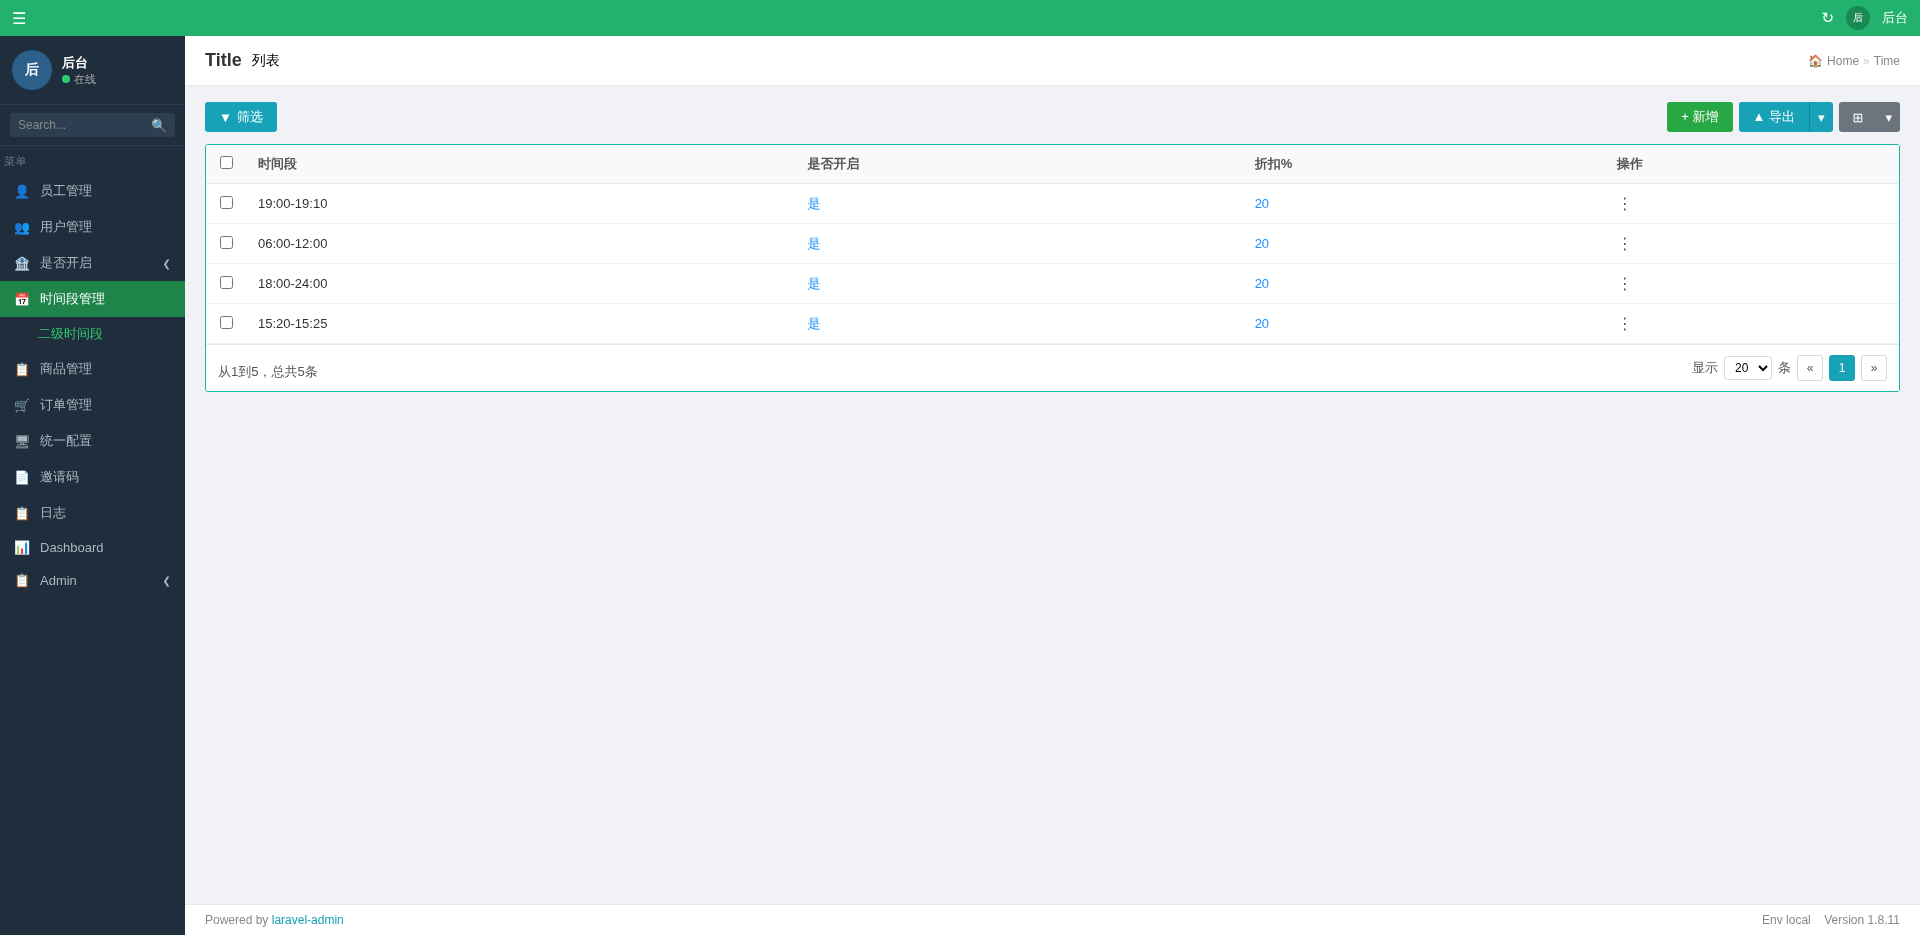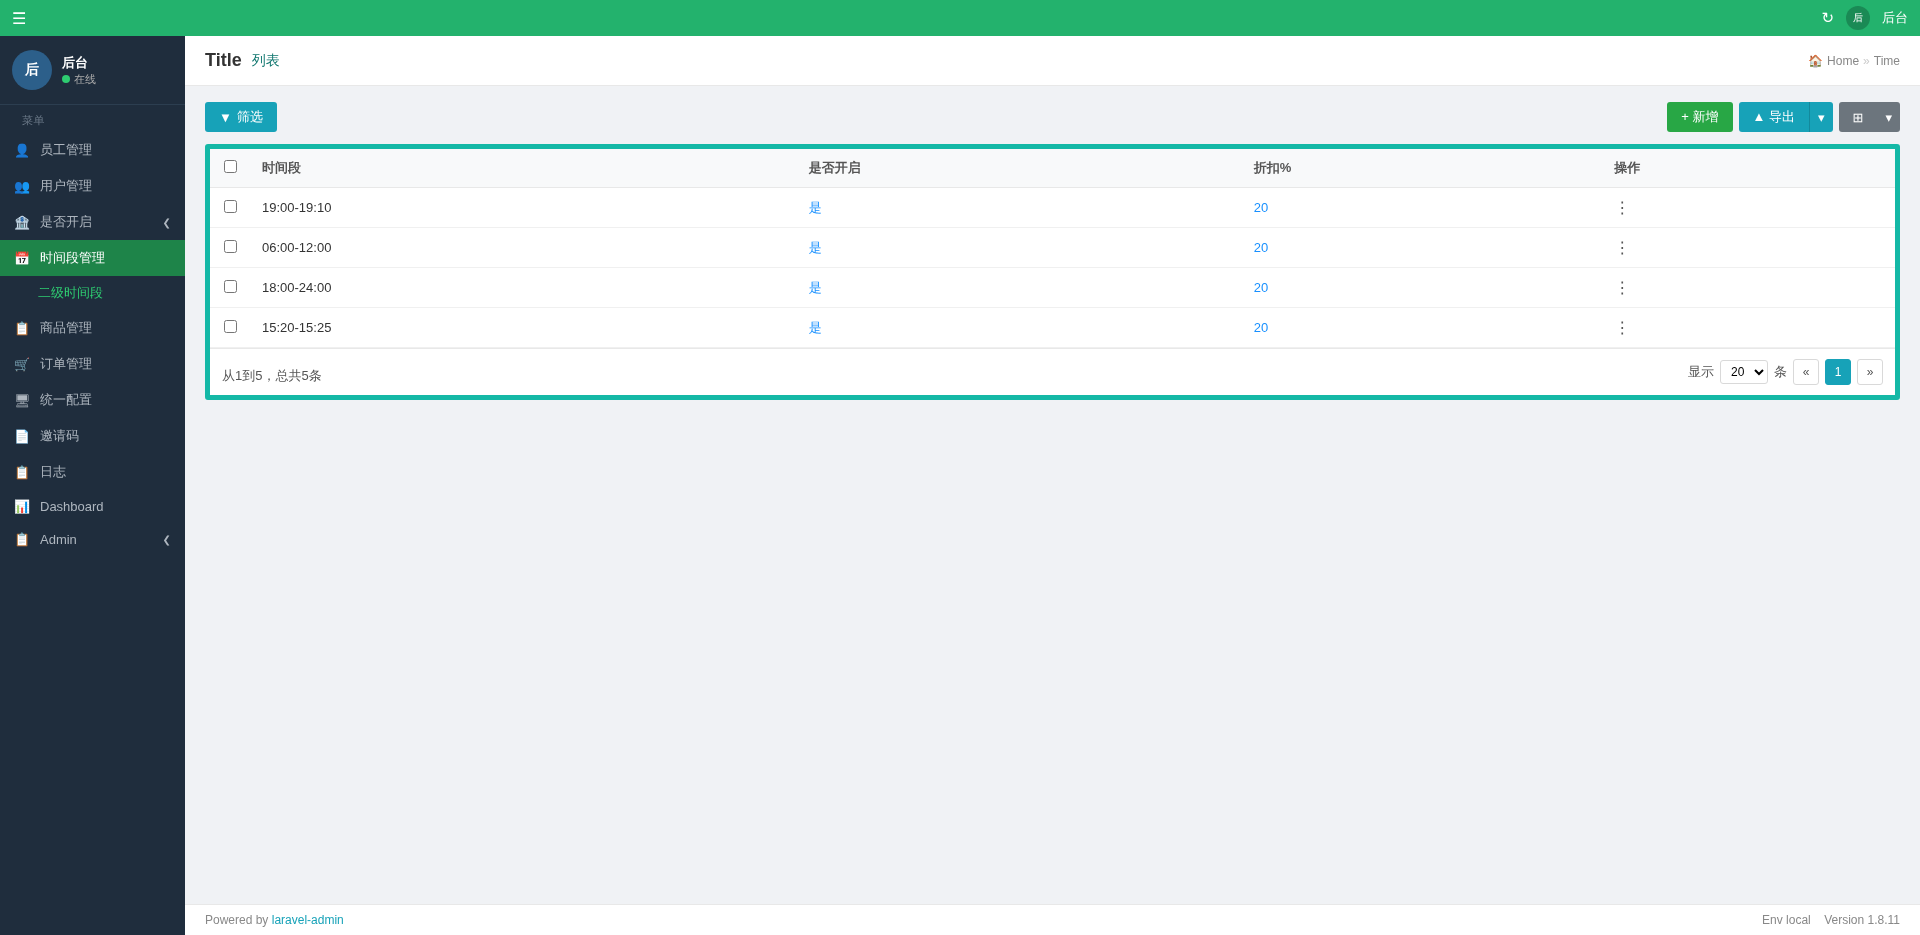"列表" .page-subtitle { color: #0f766e -> #000000 }
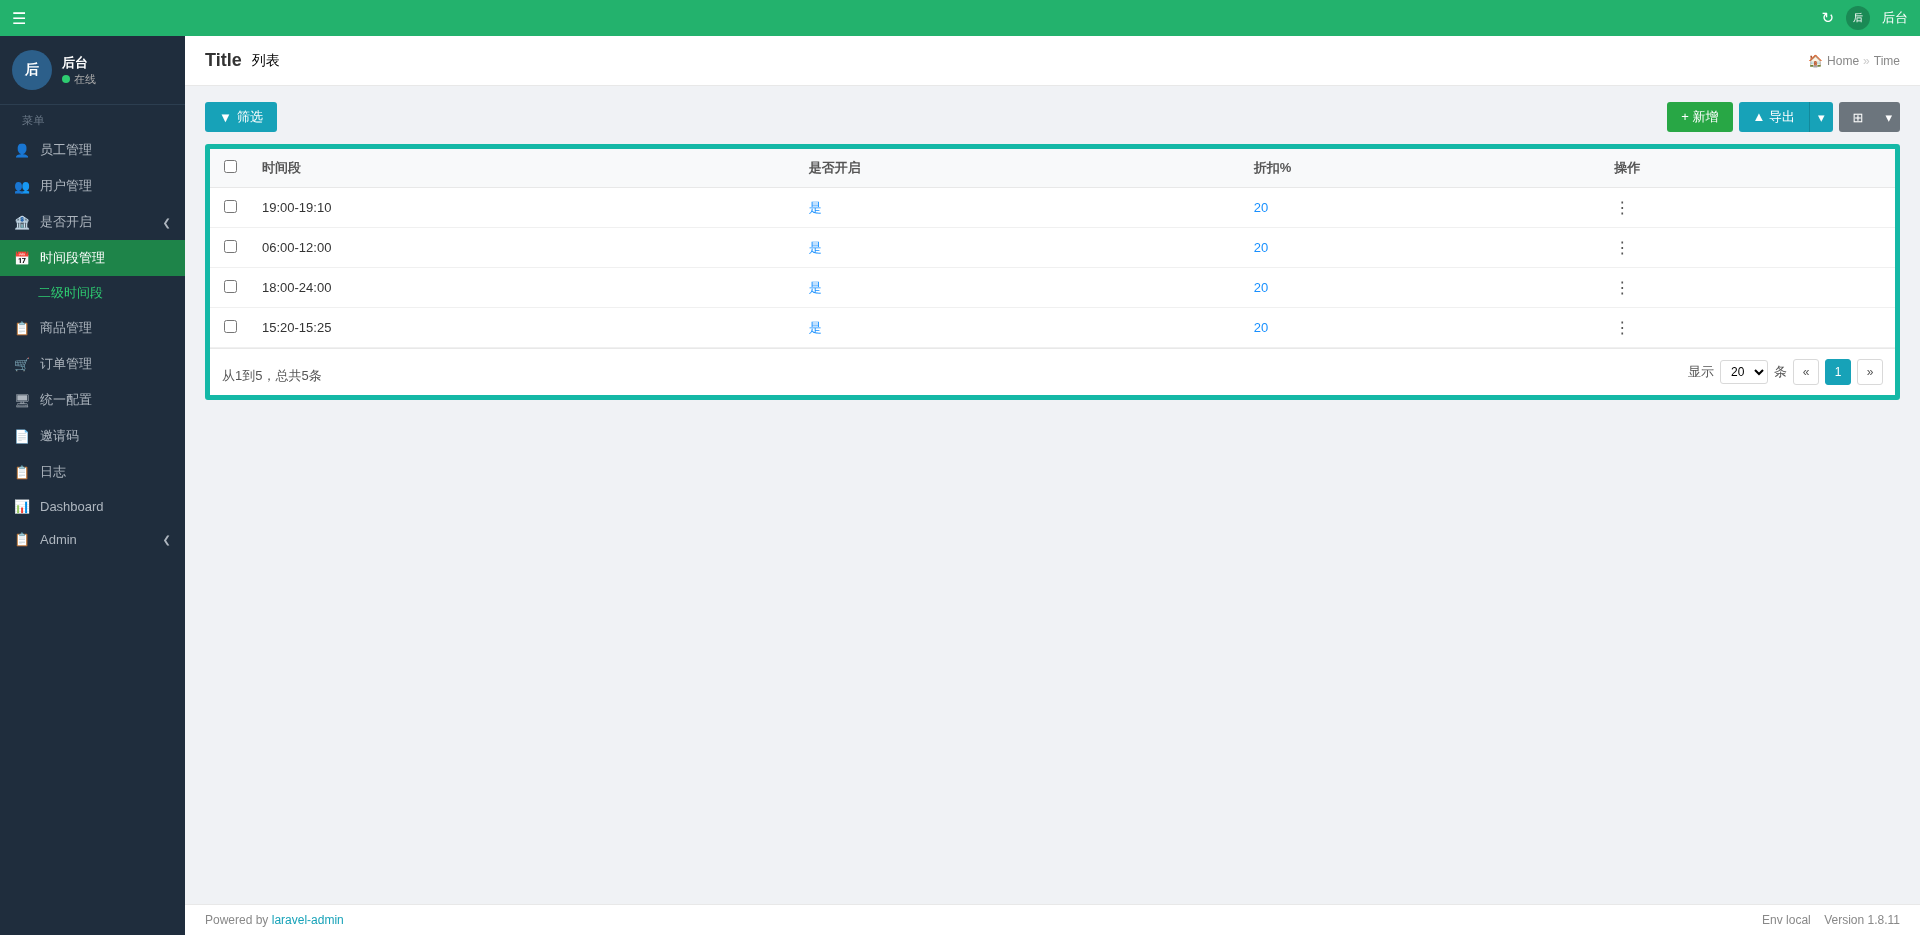"Search..." div.sidebar-search { html: none -> <div> <div> <input> <span>🔍</span> </div> </div> }
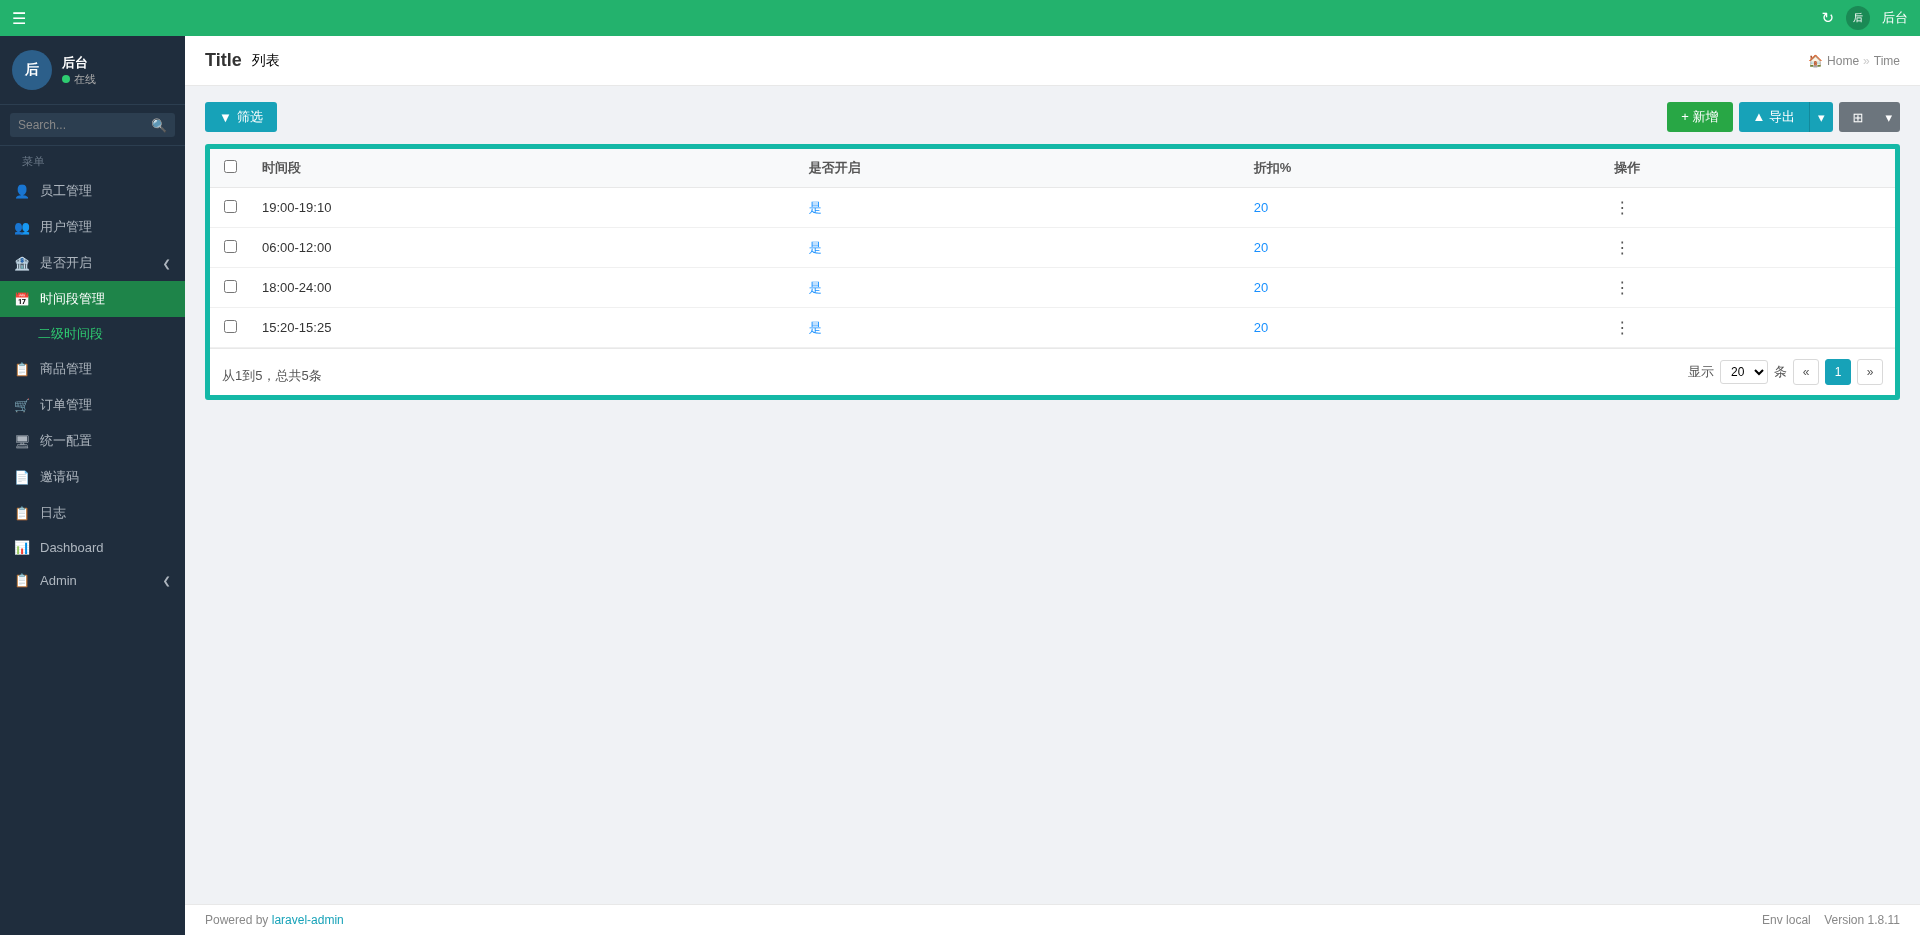"菜单" .sidebar-menu-label { padding: 8px 22px 4px -> 8px 4px 4px }
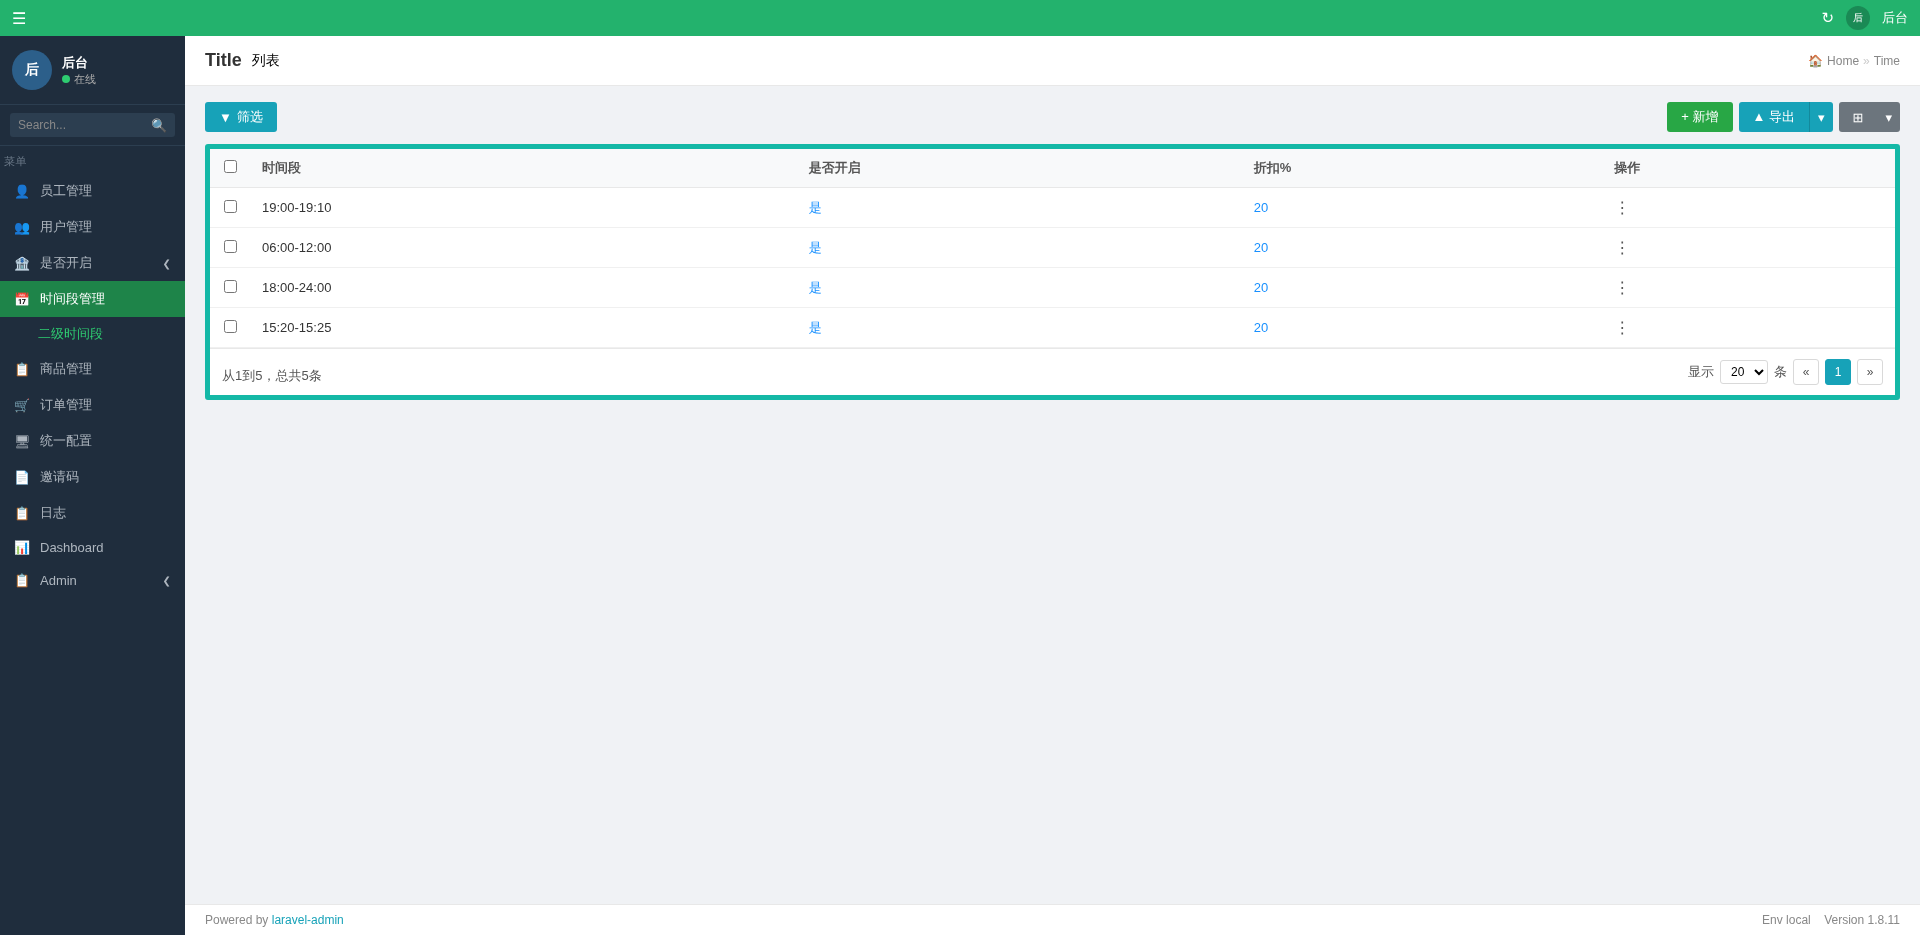"时间段" .table-container { border: 5px solid #14b8a6 -> 1px solid #14b8a6 }
